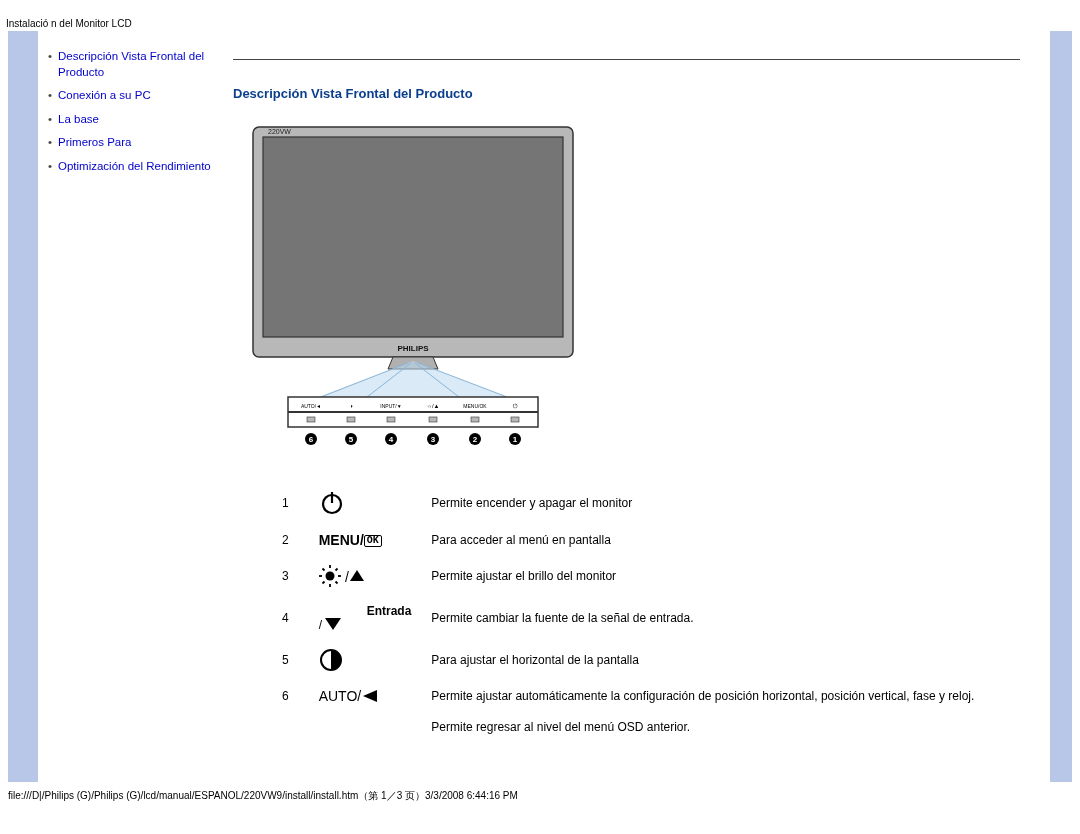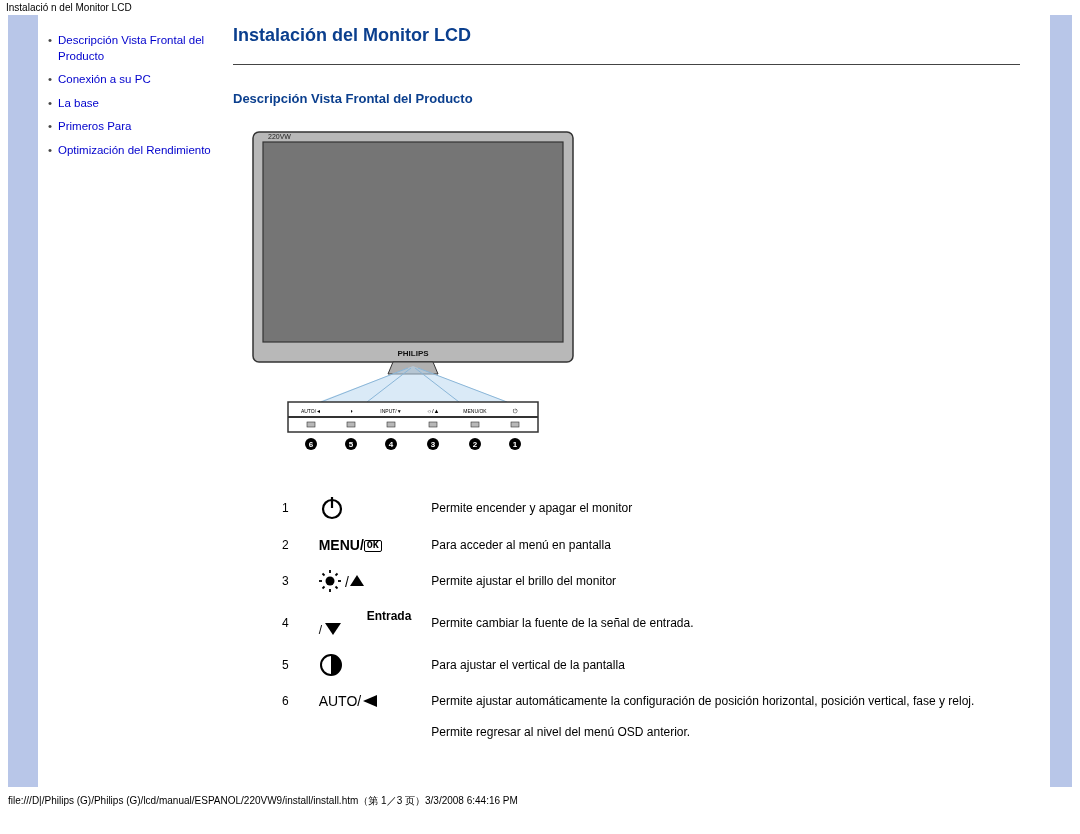"Instalació n del Monitor LCD" .header-strip { margin-top: none -> 16px }
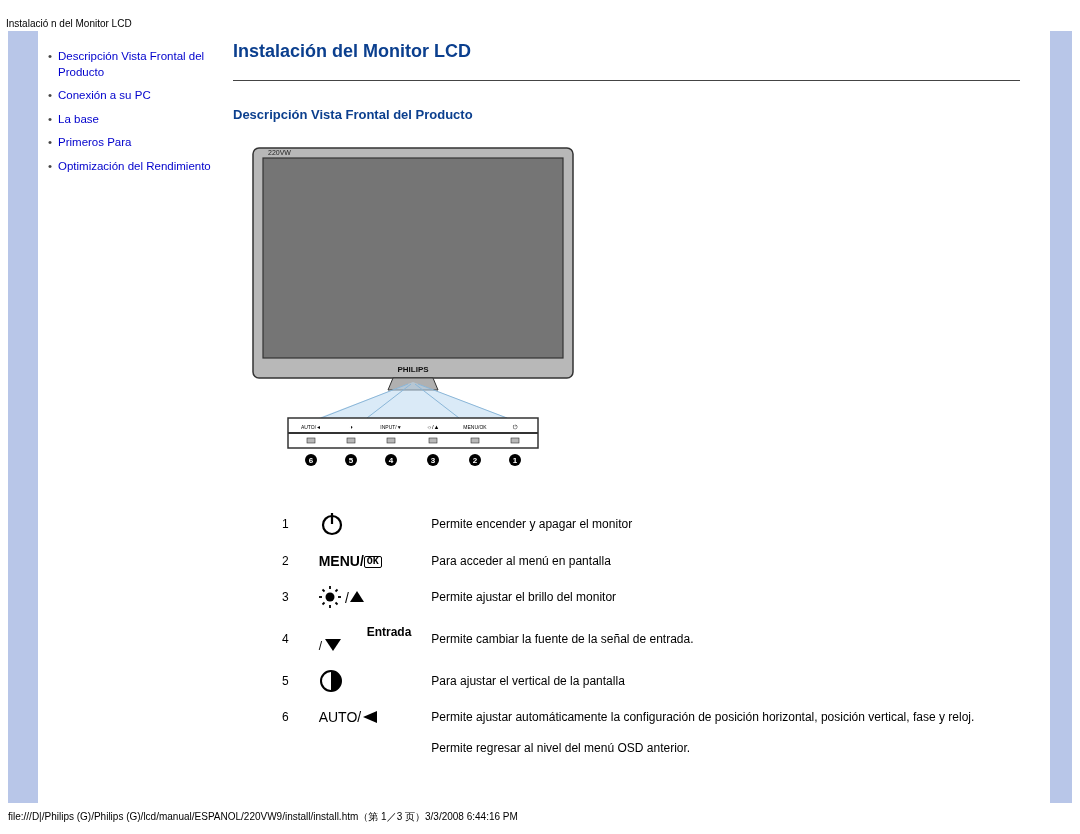"Instalación del Monitor LCD" h1.page-title { html: <h1>Instalación del Monitor LCD</h1> -> none }
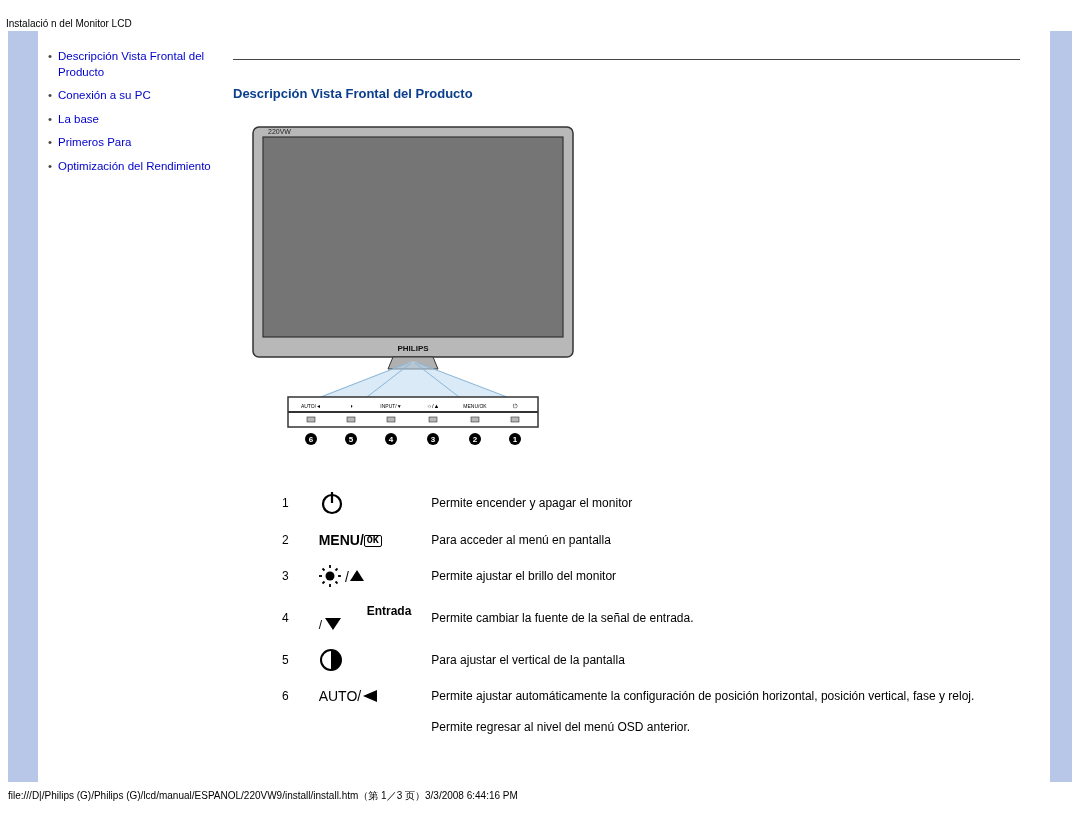"Para ajustar el vertical de" td { text: vertical -> horizontal }
